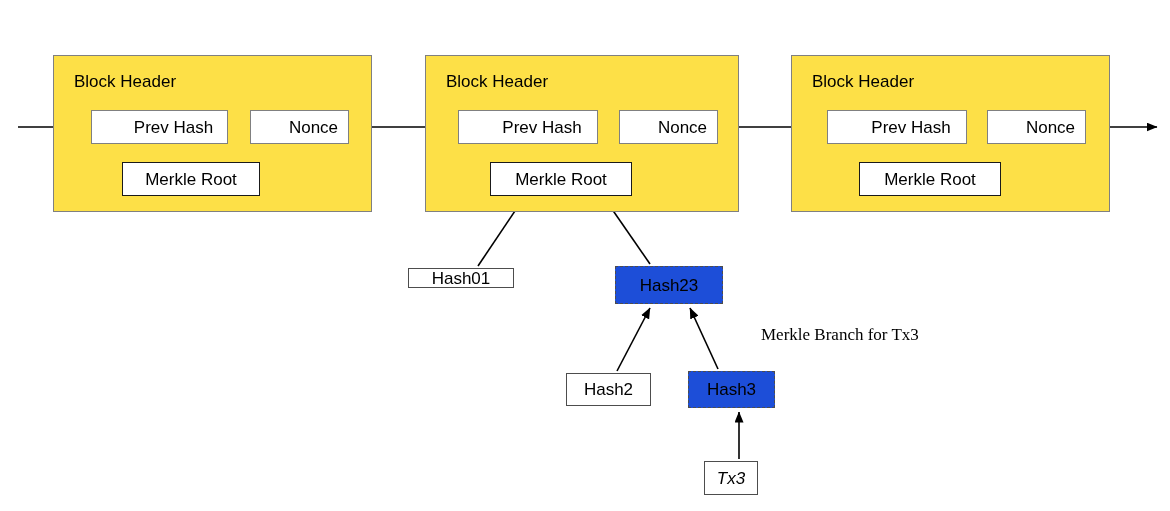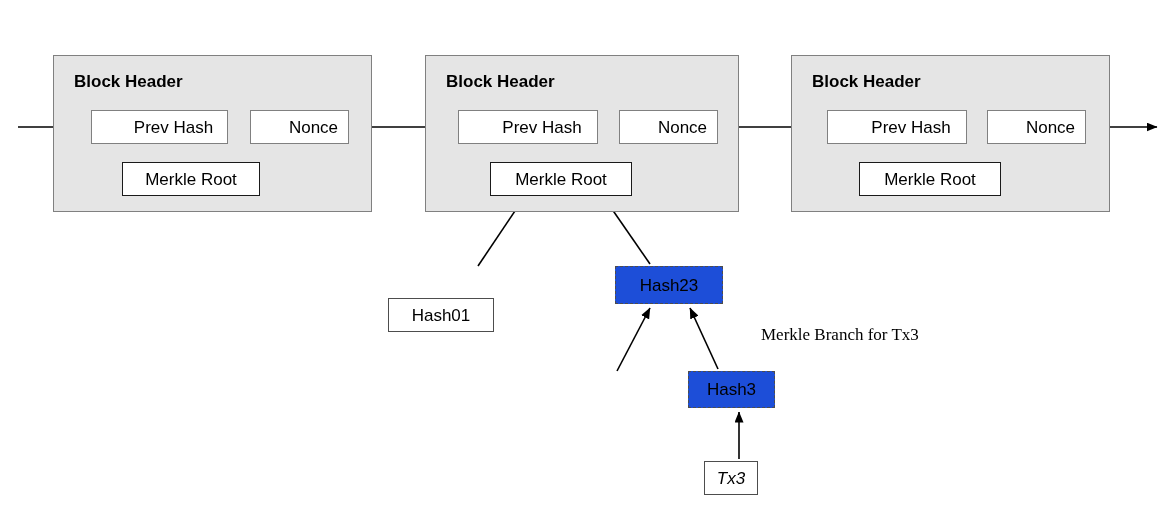"Block Header" .block-outer { background: #e5e5e5 -> #fde047; font-weight: bold -> none }
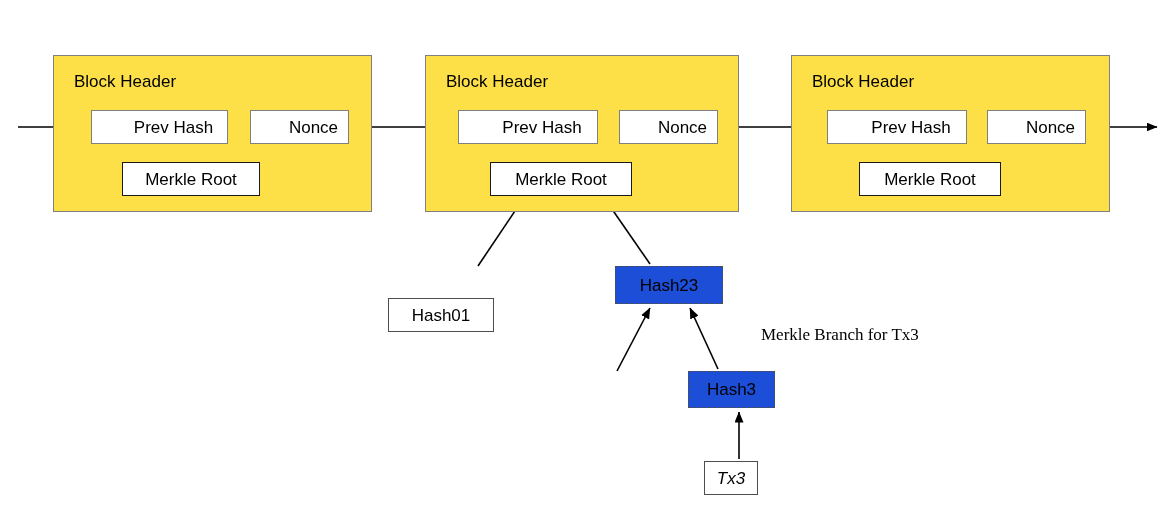"Hash01" div.node { height: 34px -> 20px; left: 388px -> 408px; margin-top: 30px -> none }
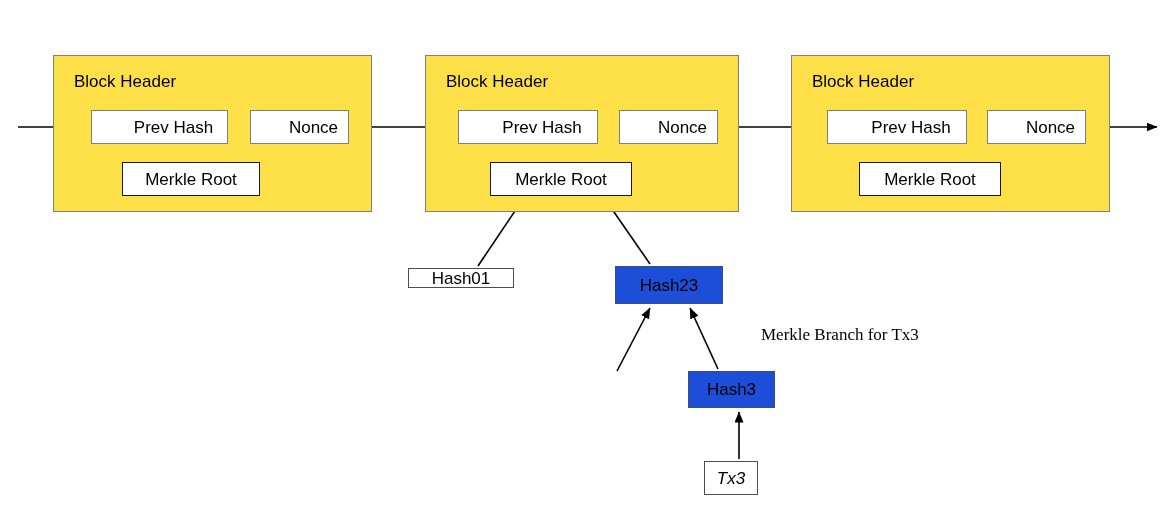"Hash2" div.node { html: none -> <div> <span>Hash2</span> </div> }
